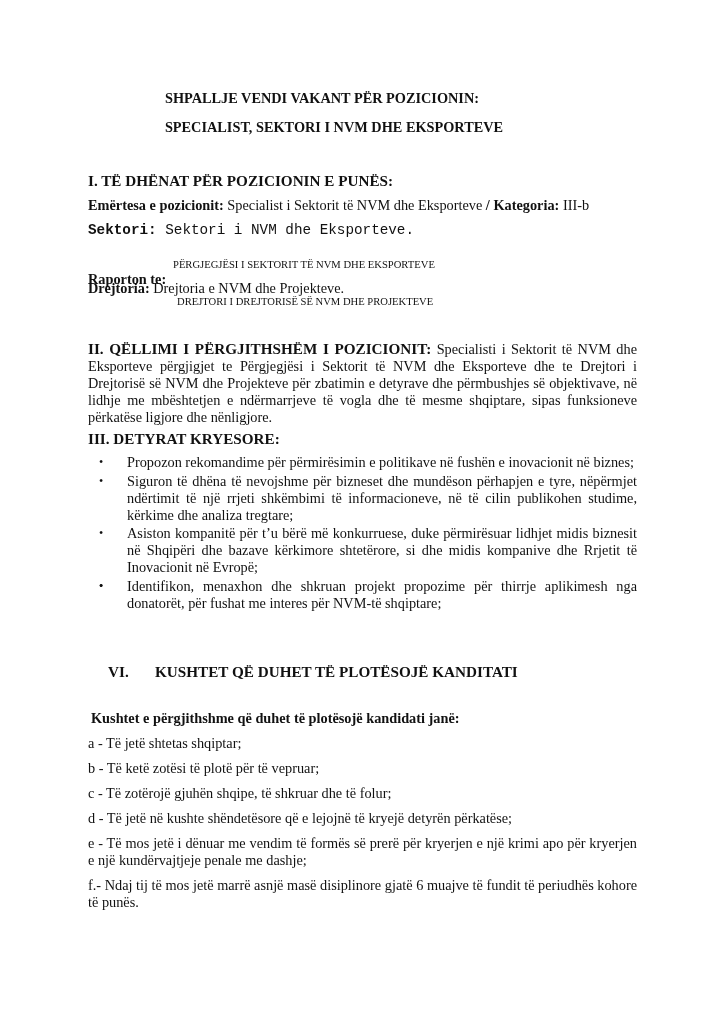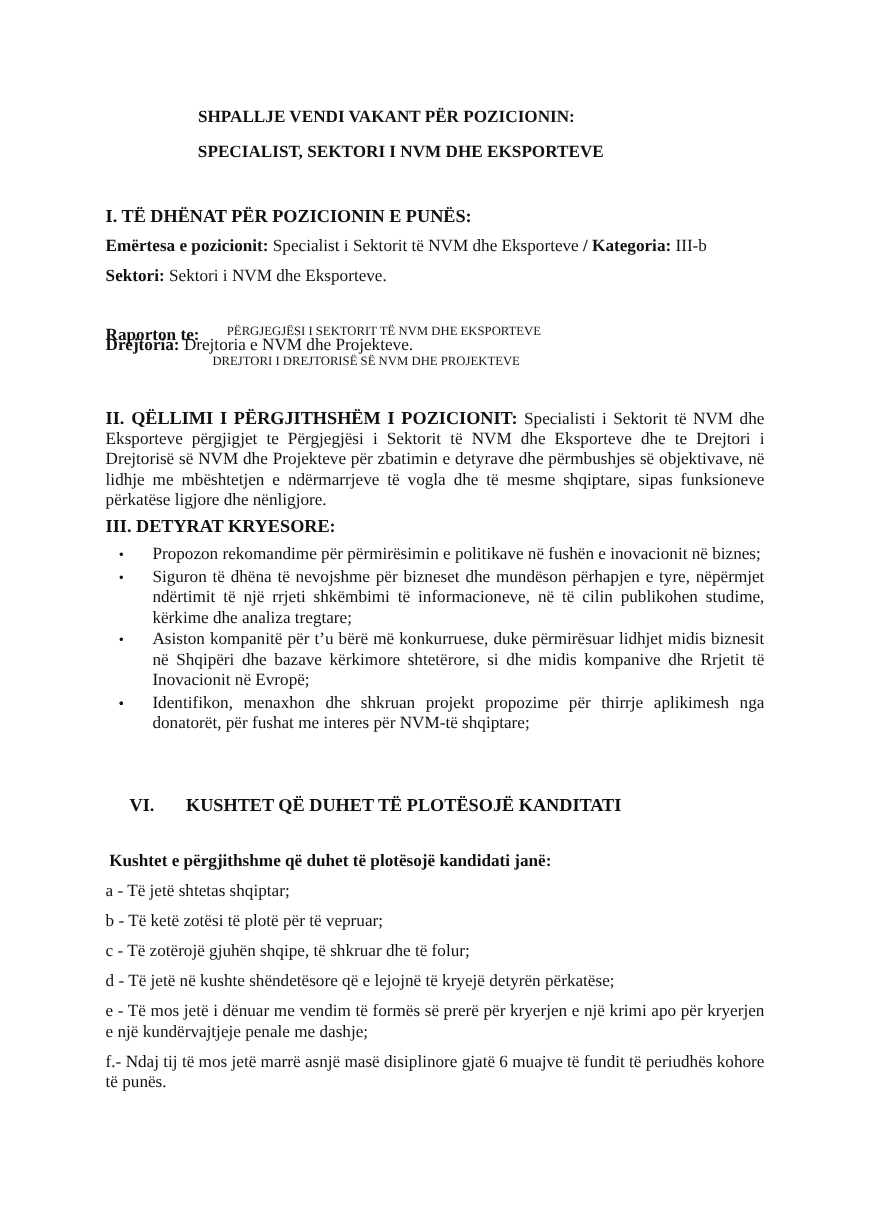"Sektori: Sektori i NVM dhe" div.abs { font-family: none -> Liberation Mono, monospace }
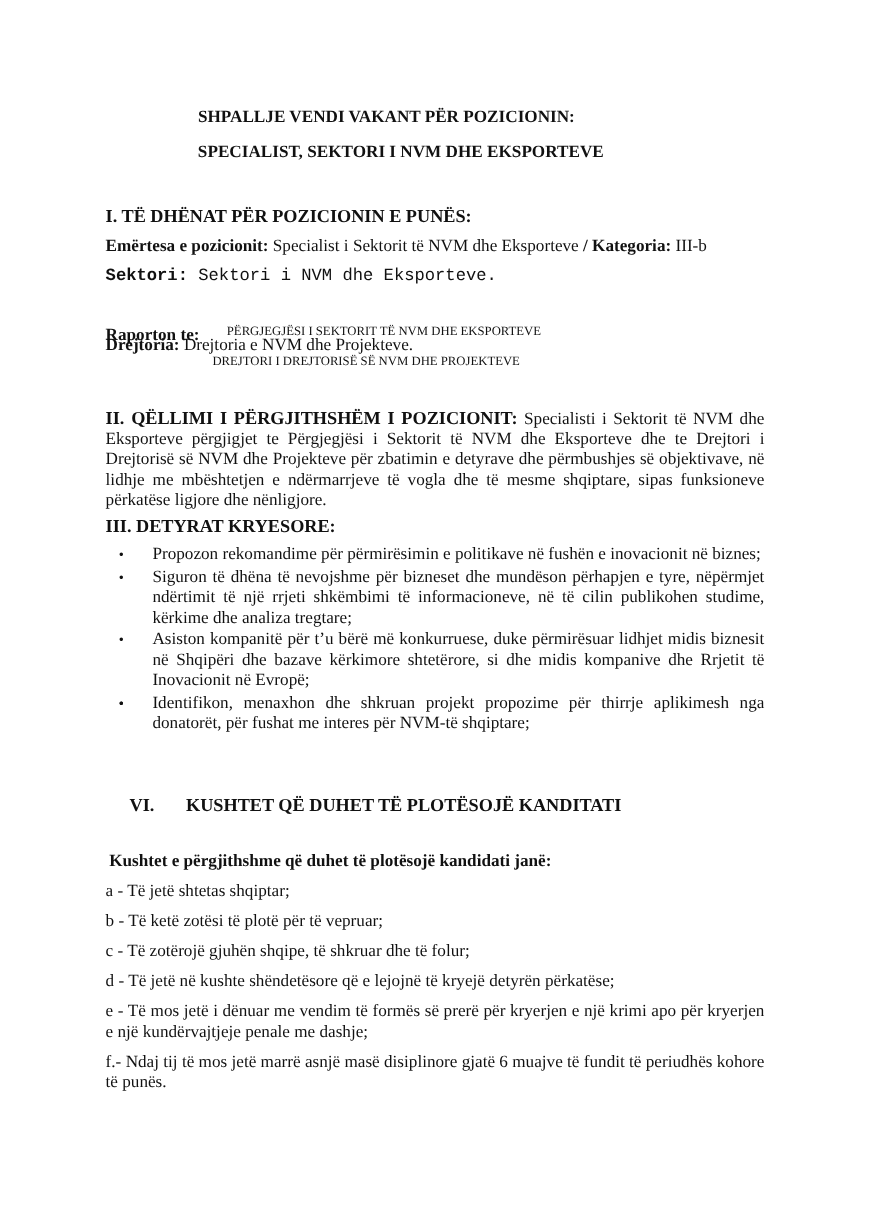"PËRGJEGJËSI I SEKTORIT TË NVM" div.abs { margin-left: 16px -> none; top: 271px -> 259px }
